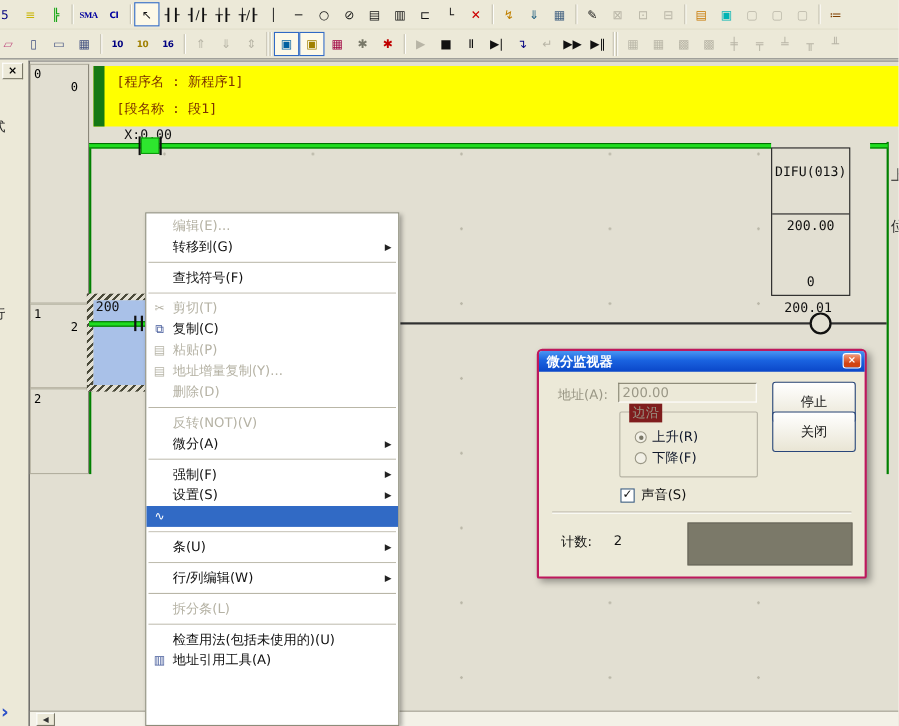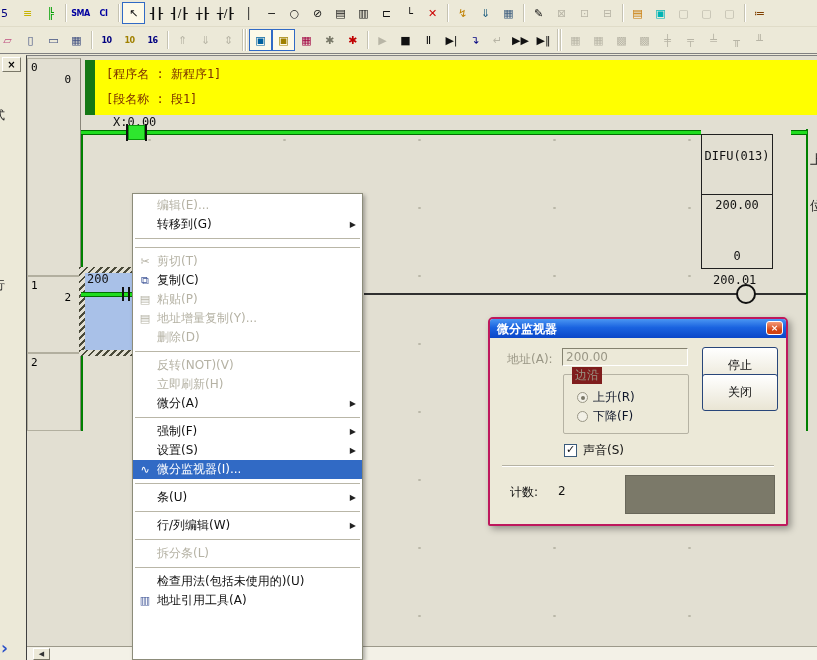"SMA" div.tbi { font-family: none -> Liberation Serif, serif }
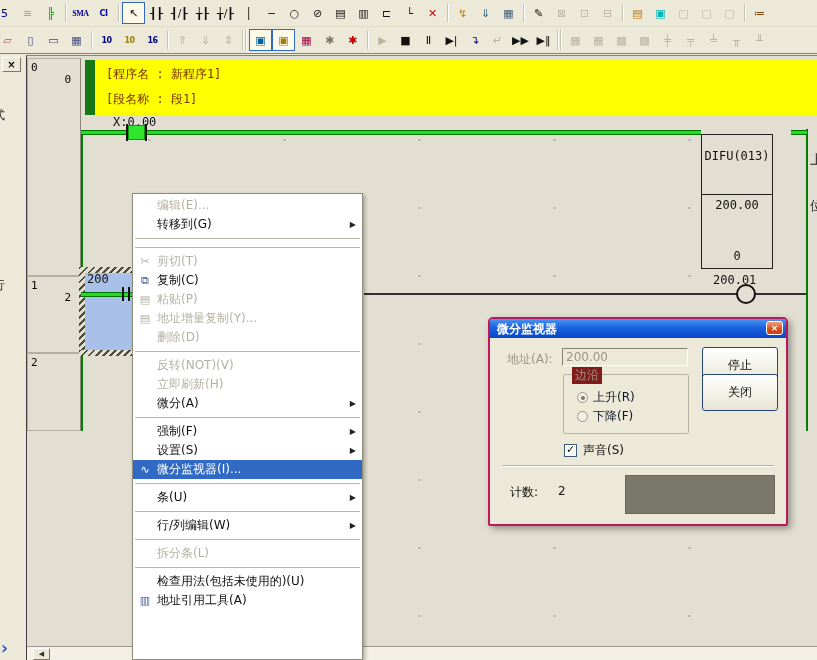"查找符号(F)" div.mitem { html: none -> <div> <span></span> <span>查找符号(F)</span> <span></span> </div> }
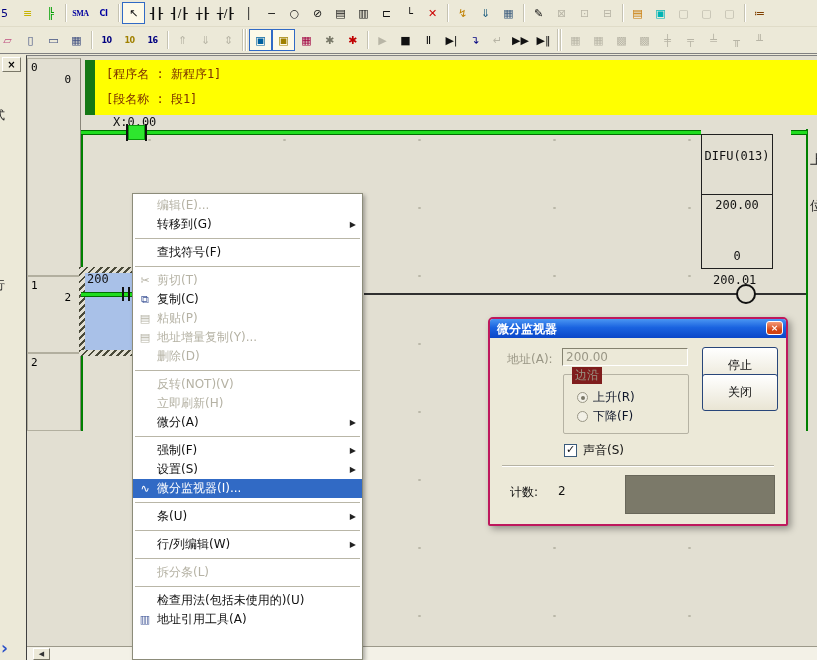"立即刷新(H)" div.mitem { html: <div> <span></span> <span>立即刷新(H)</span> <span></span> </div> -> none }
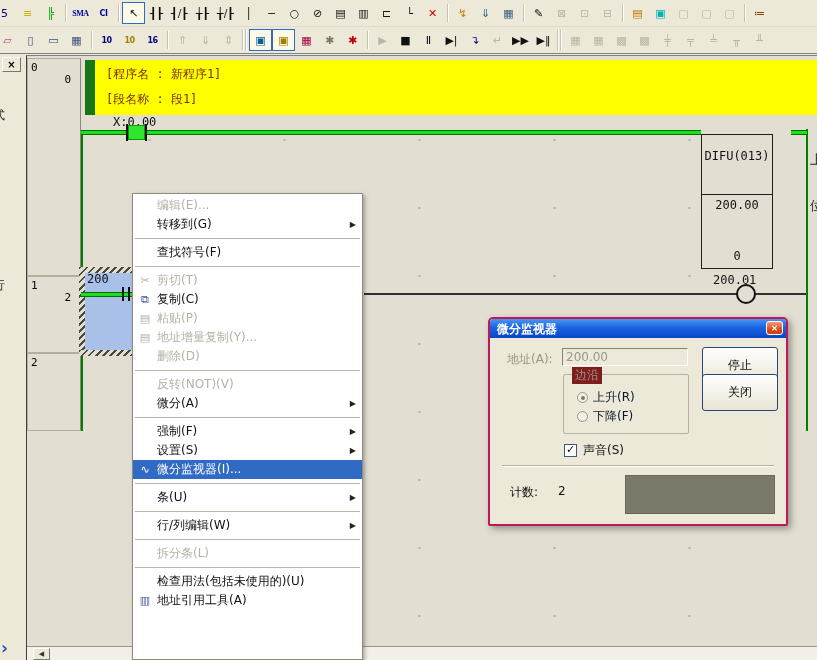"微分监视器(I)..." span.mlabel { html: <span>微分监视器(I)...</span> -> none }
